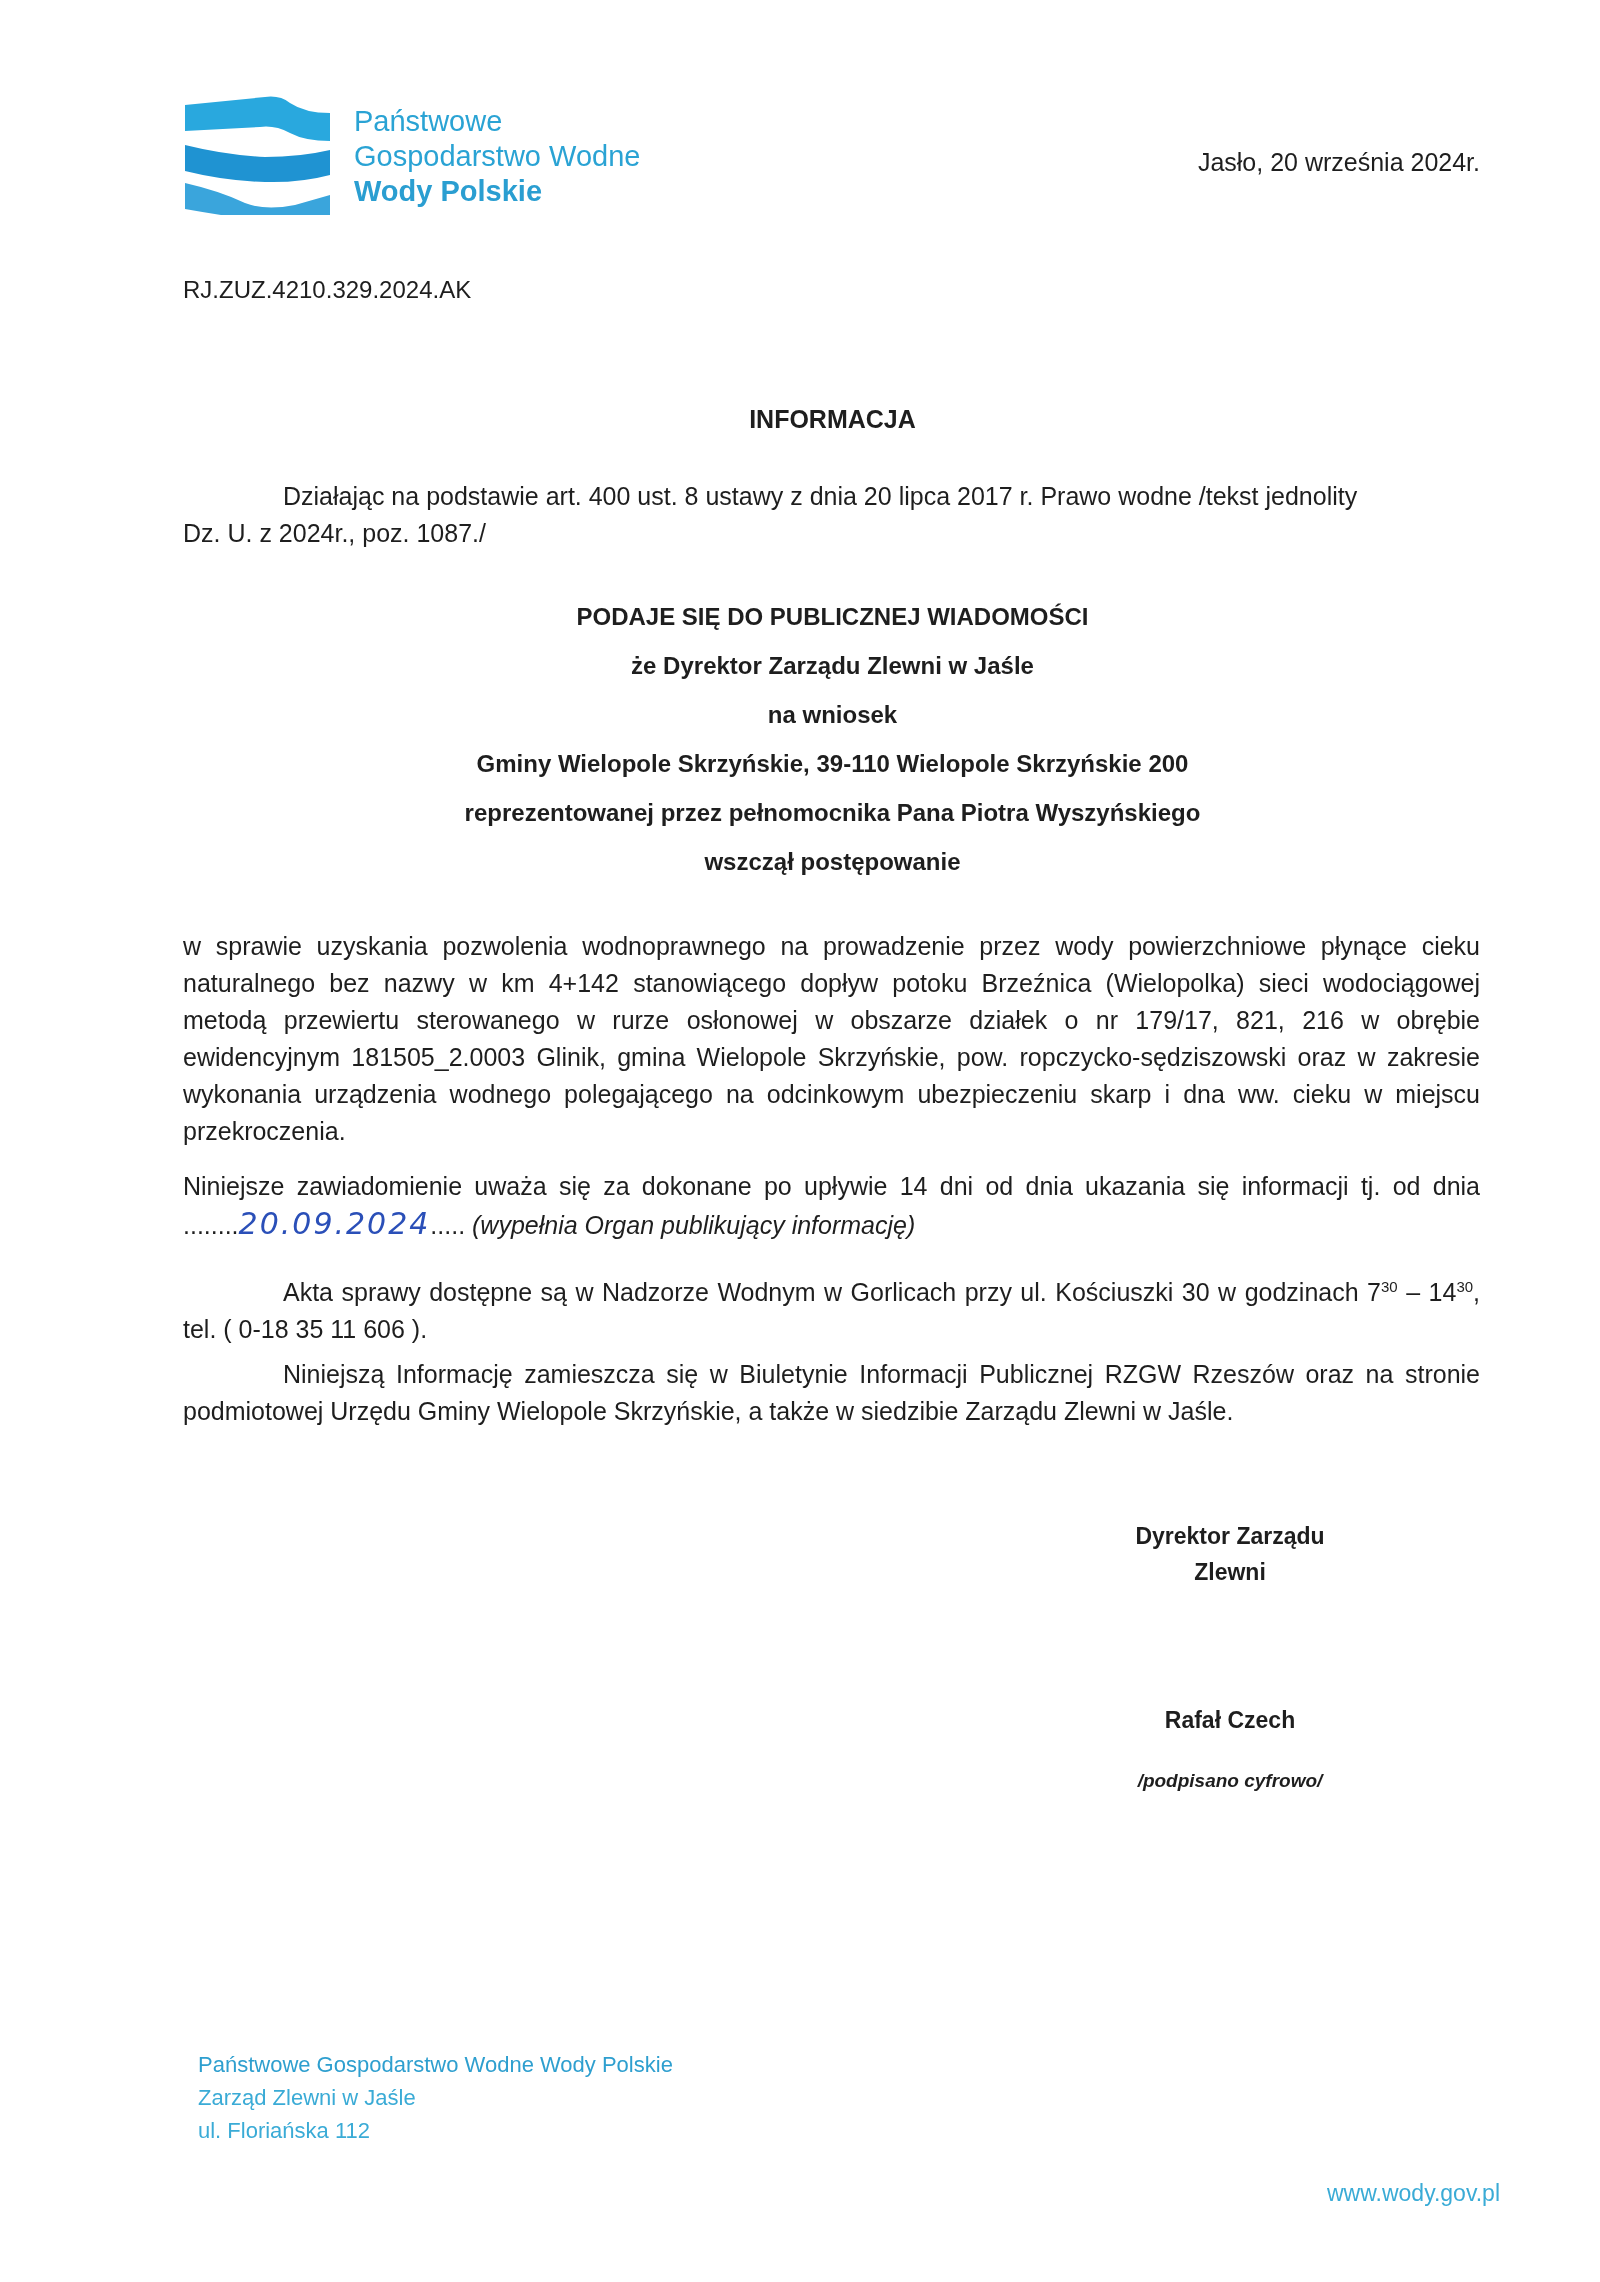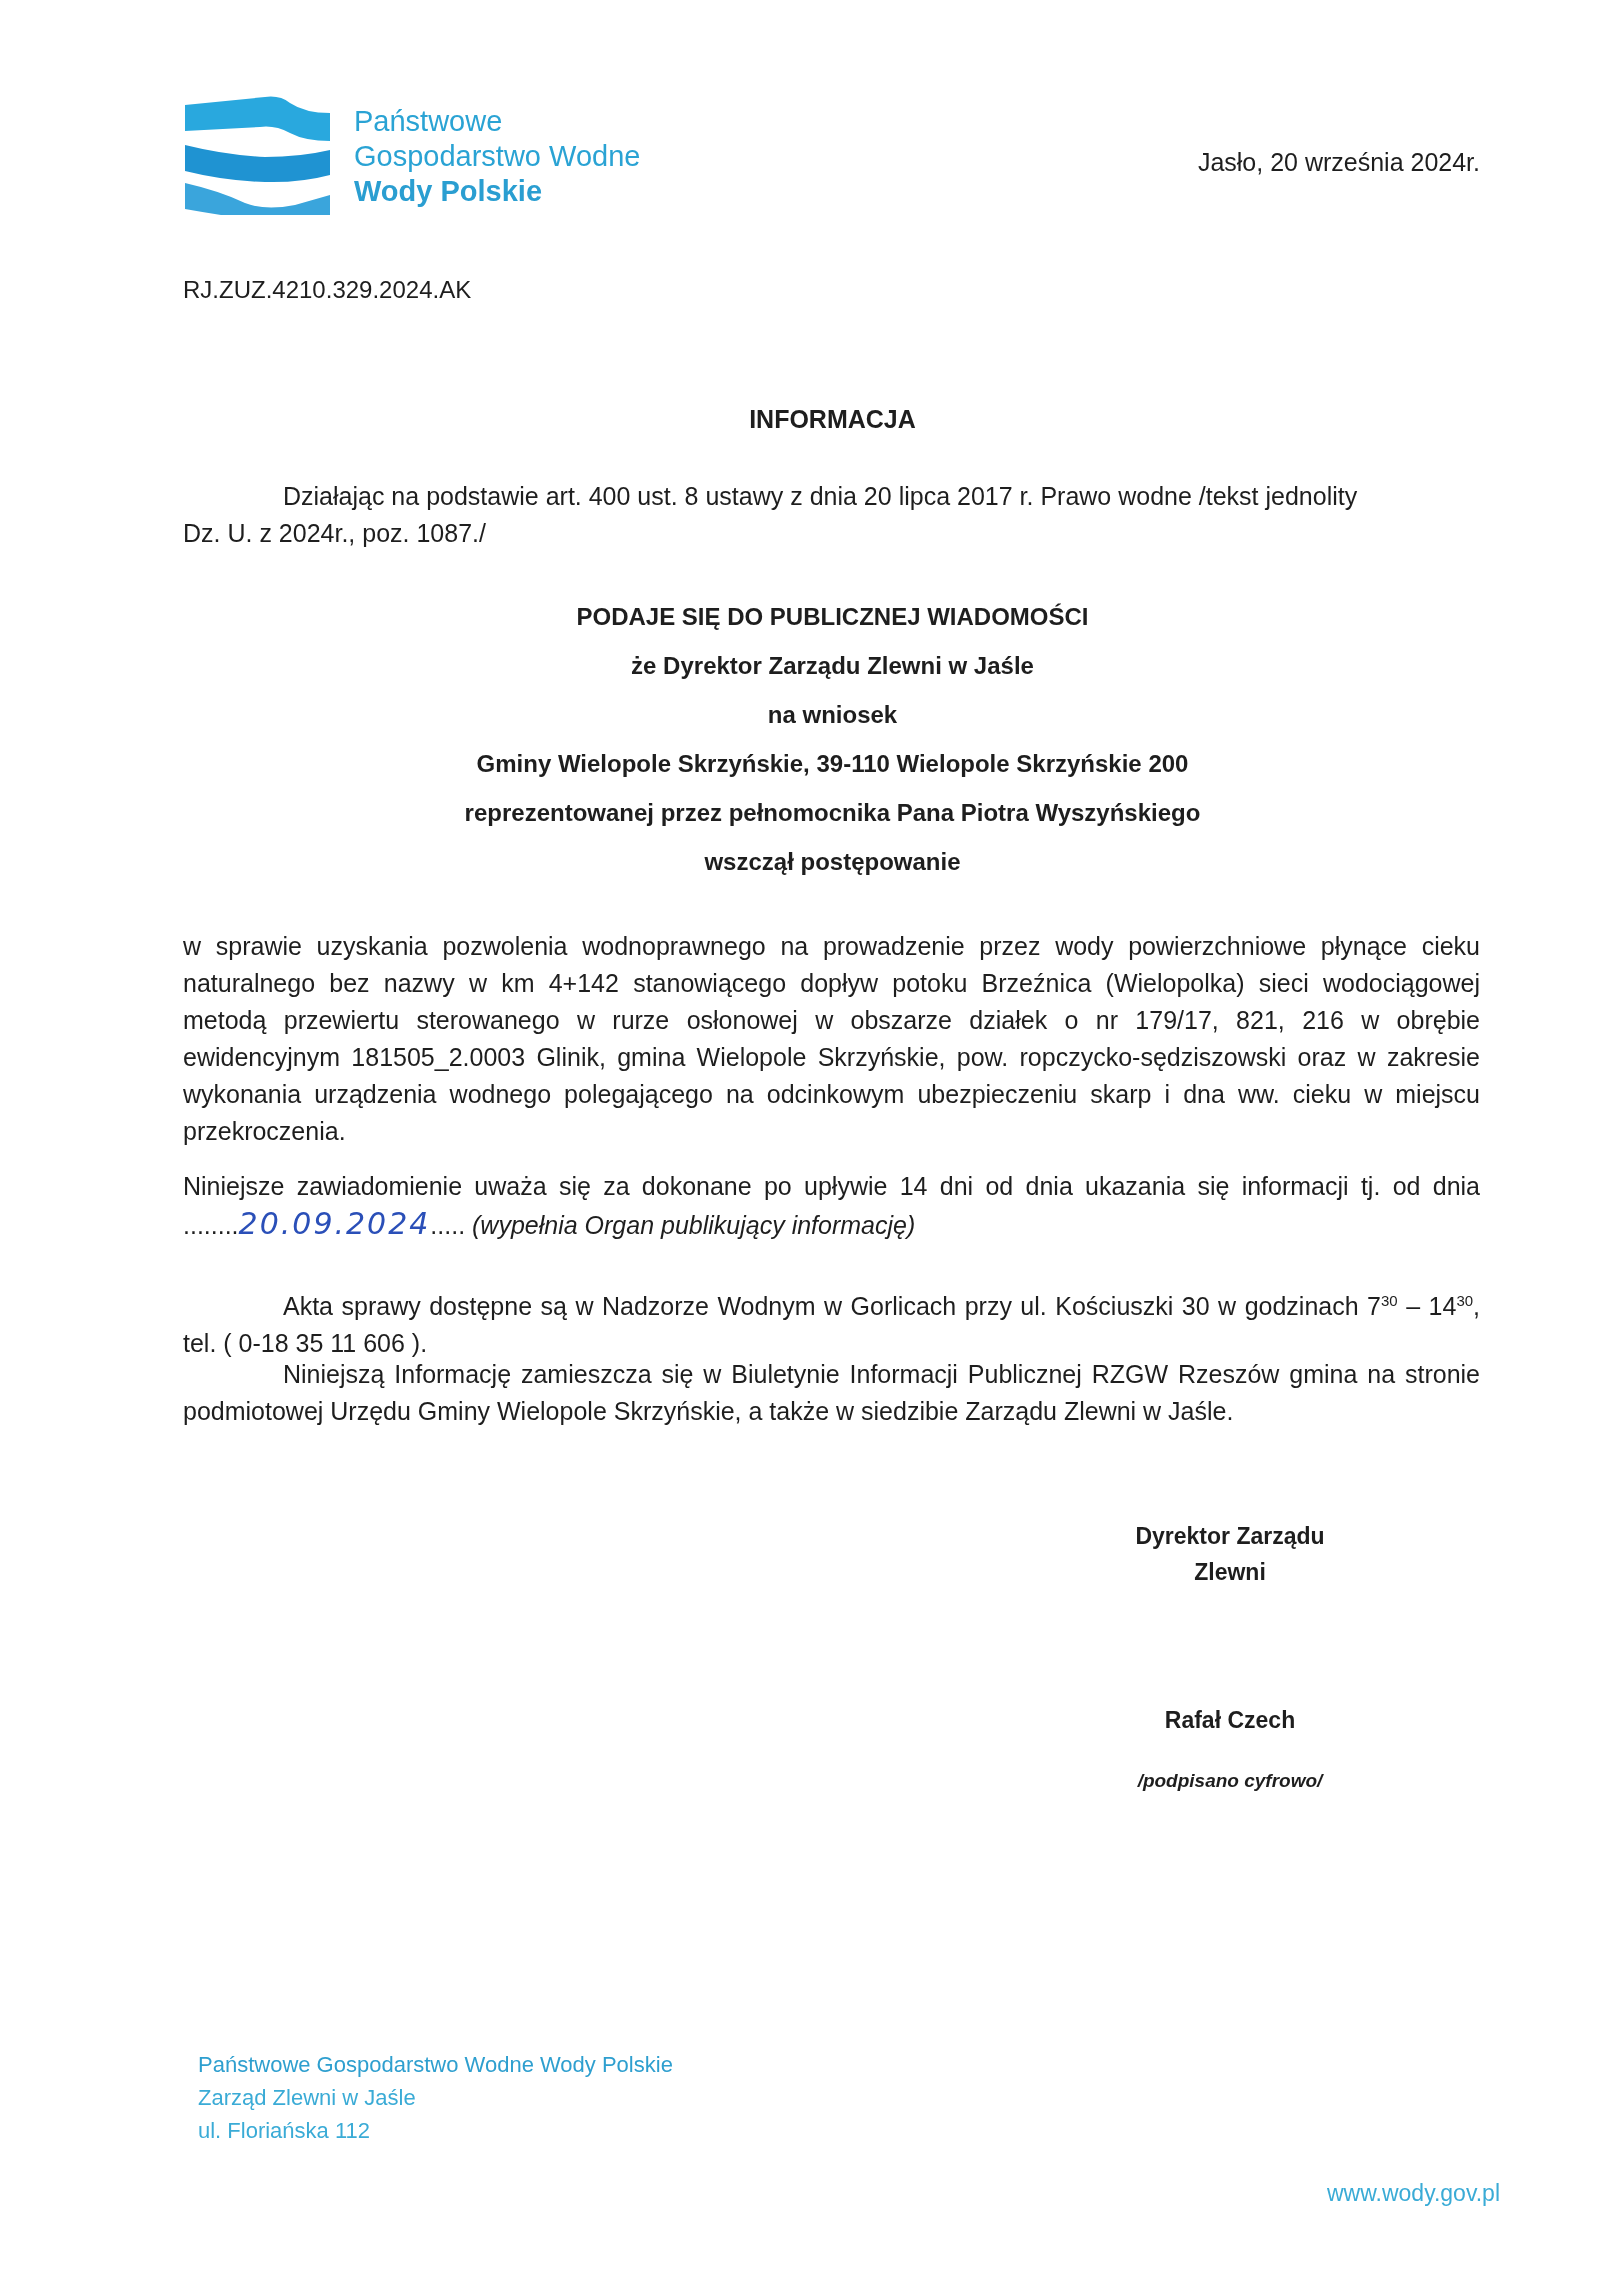"Akta sprawy dostępne są w" div.abs { margin-top: 14px -> none }
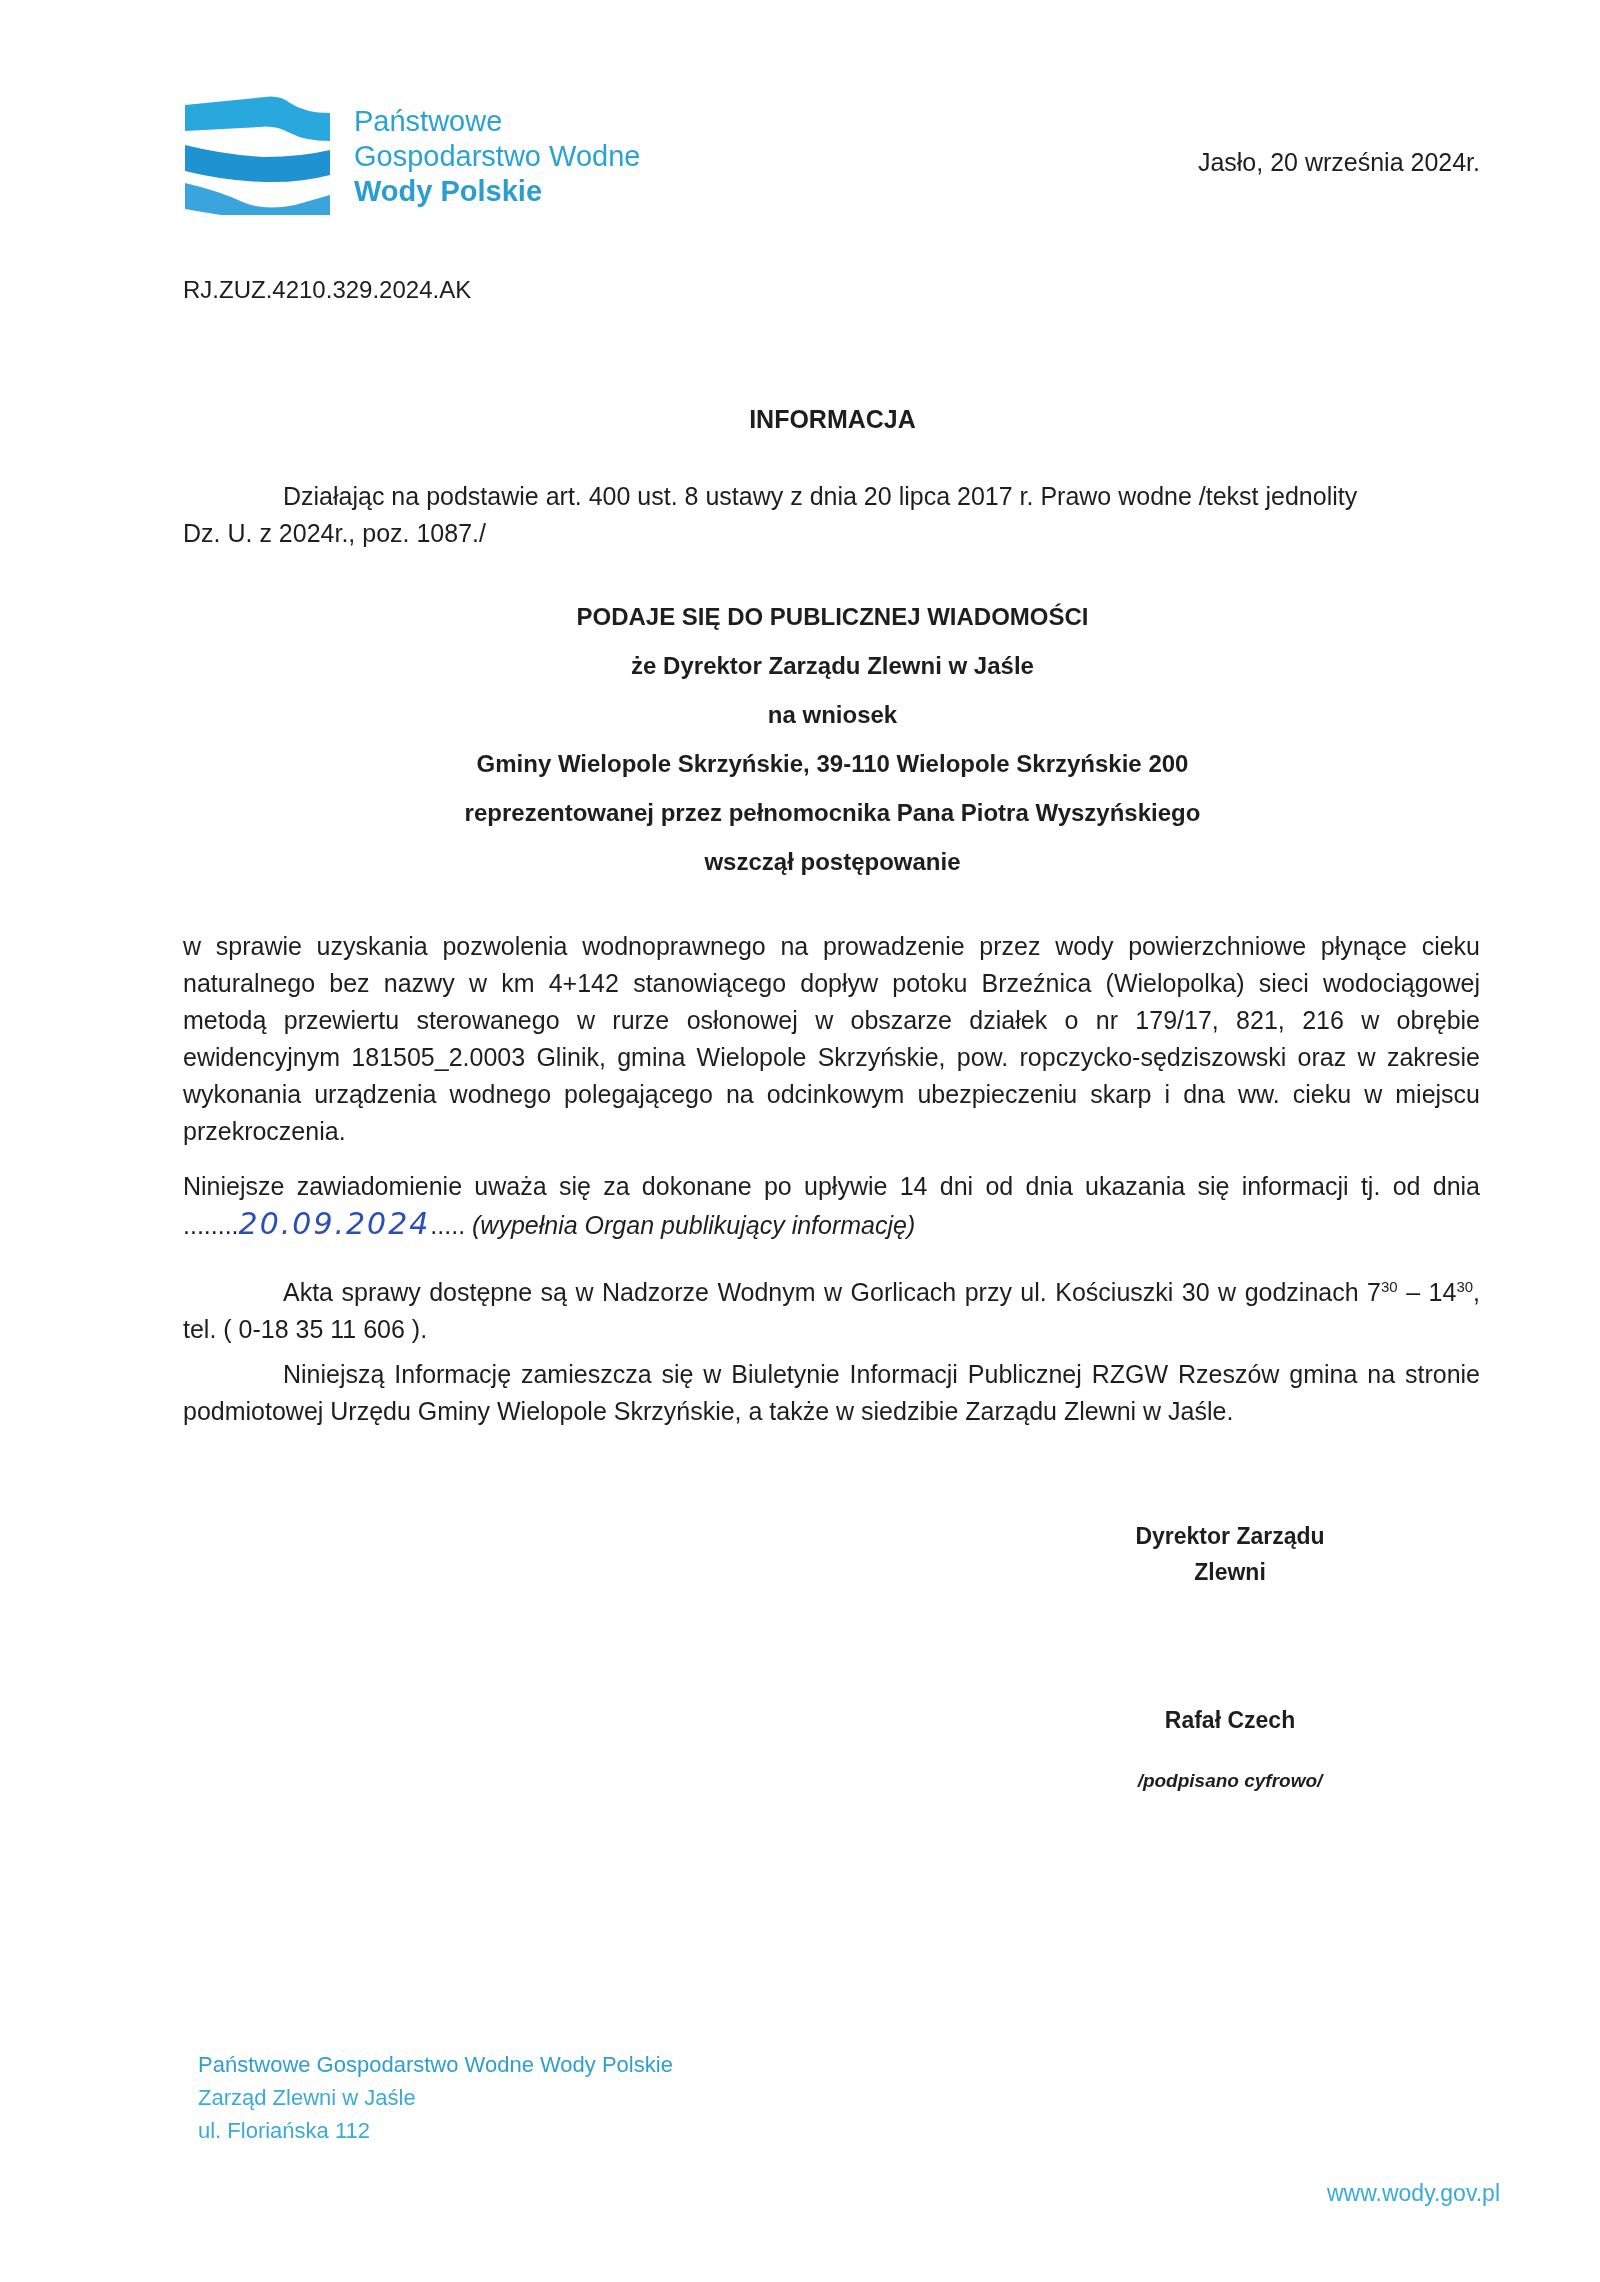"Niniejszą Informację zamieszcza się w" div.abs { text: gmina -> oraz }
